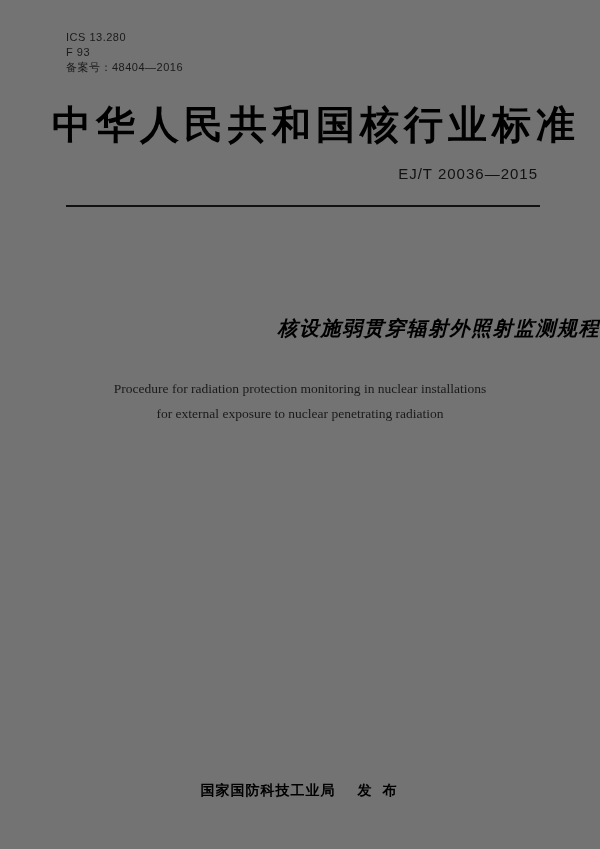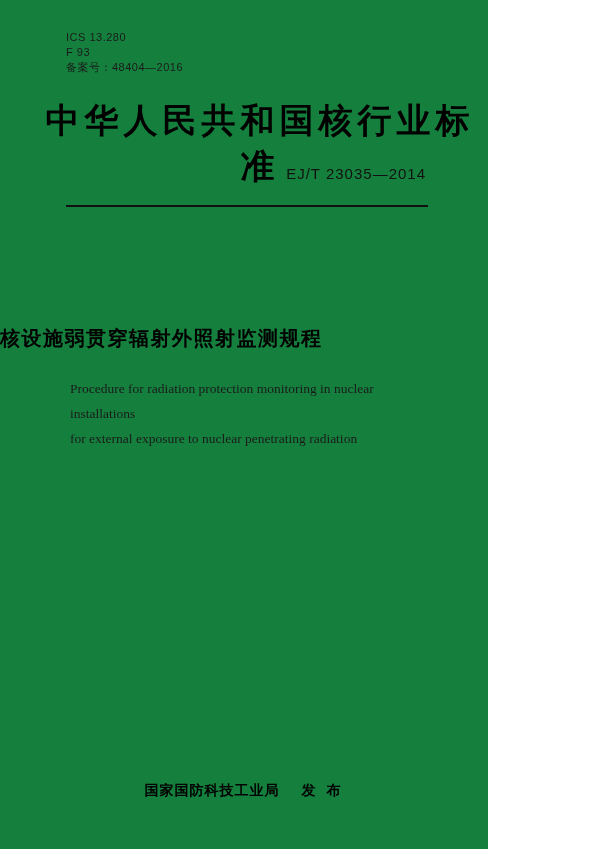"ICS 13.280" .page { background: #15803d -> #737373; width: 488px -> 600px }
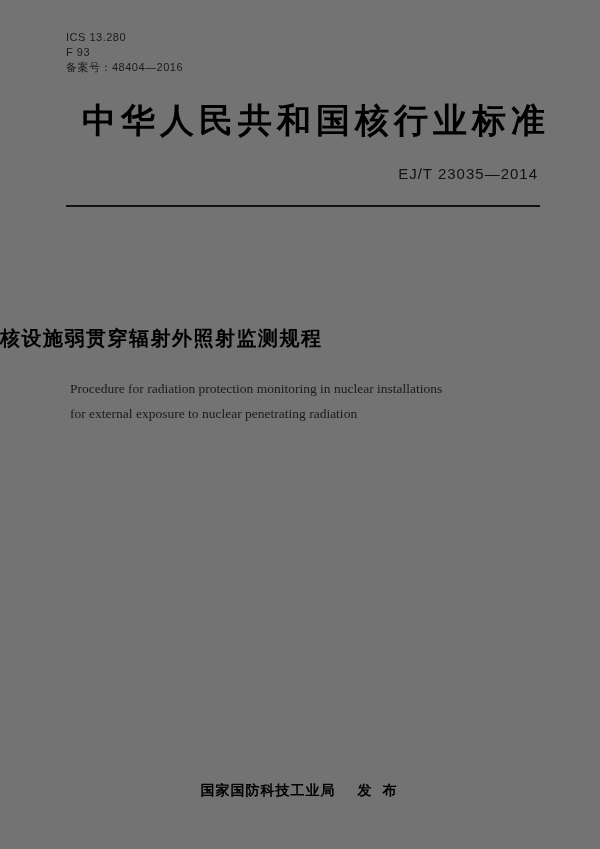"中华人民共和国核行业标准" .std-title { font-size: 34px -> 39px }
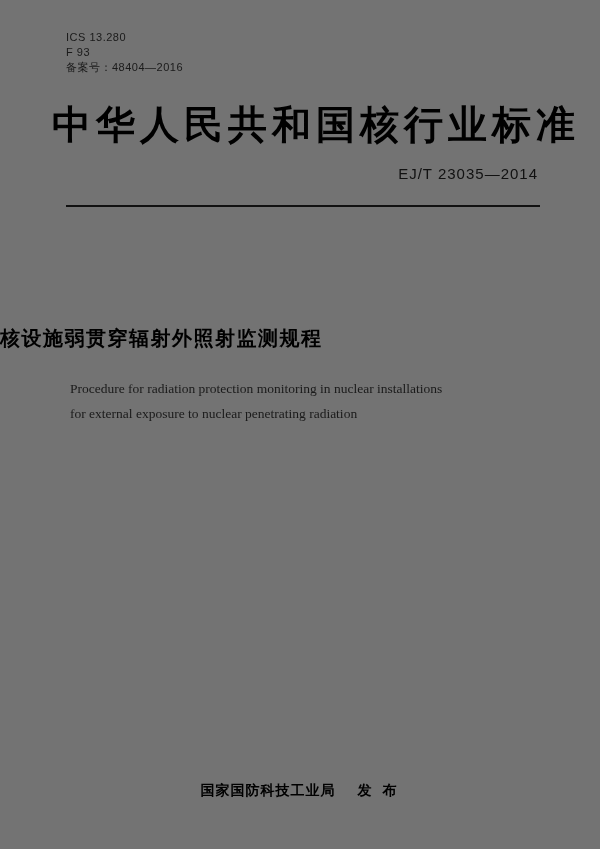"EJ/T 23035—2014" div.std-number { text: 23035—2014 -> 20036—2015 }
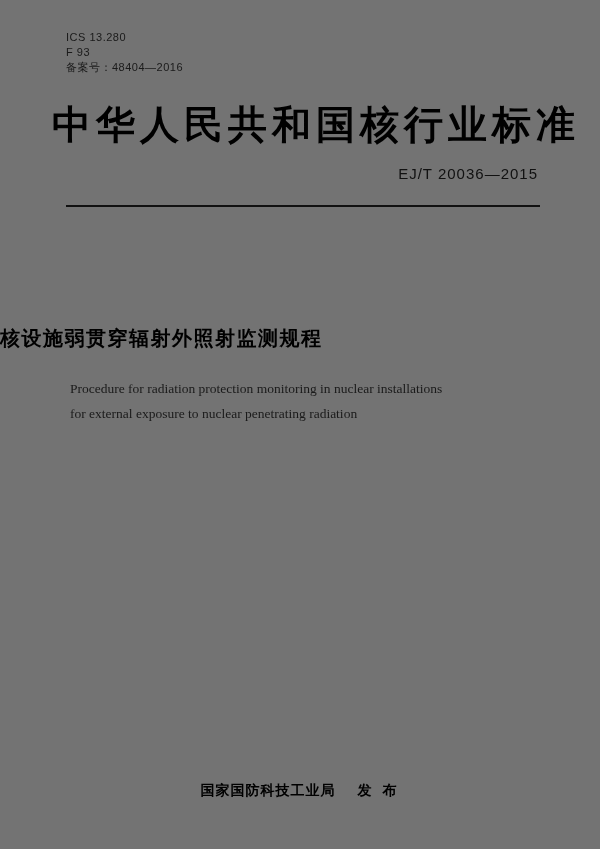"核设施弱贯穿辐射外照射监测规程" .doc-title-cn { font-style: none -> italic; text-align: left -> right; top: 325px -> 315px }
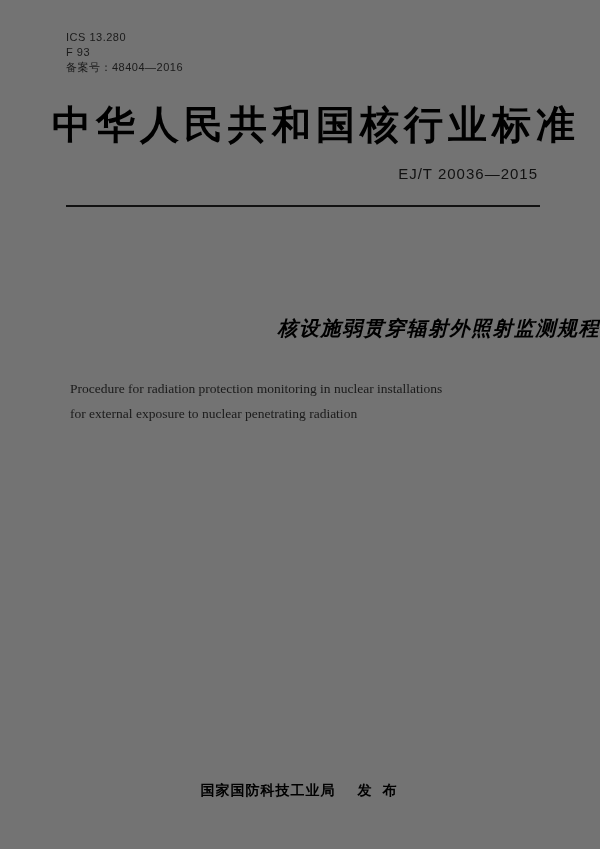"Procedure for radiation protection" .doc-title-en { text-align: none -> center }
